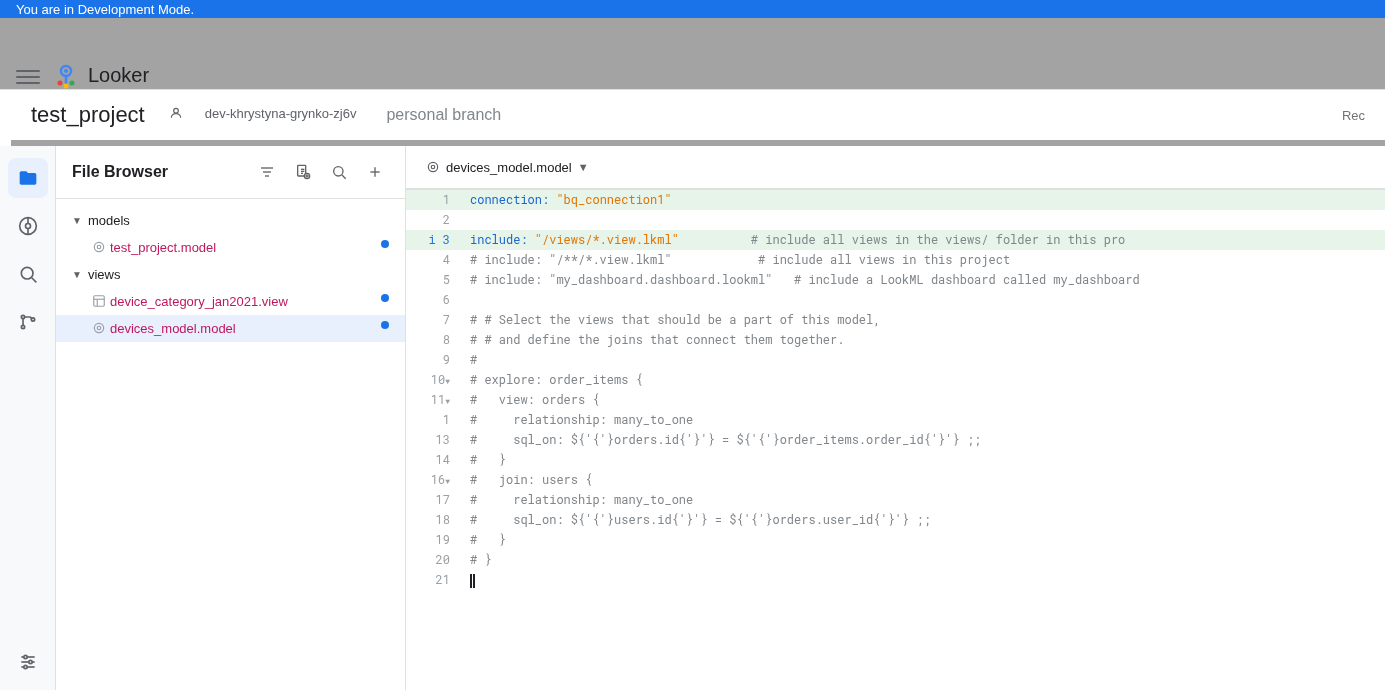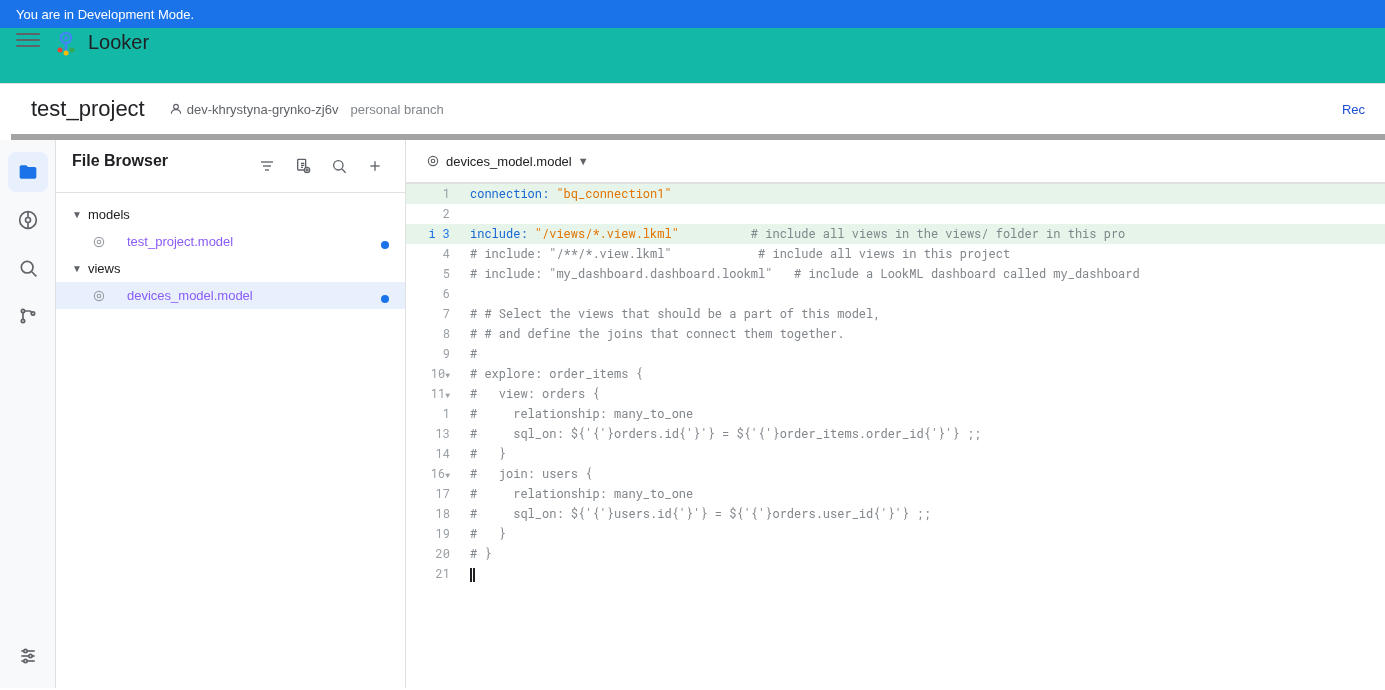"You are in Development Mode." .dev-banner { height: 28px -> 18px }
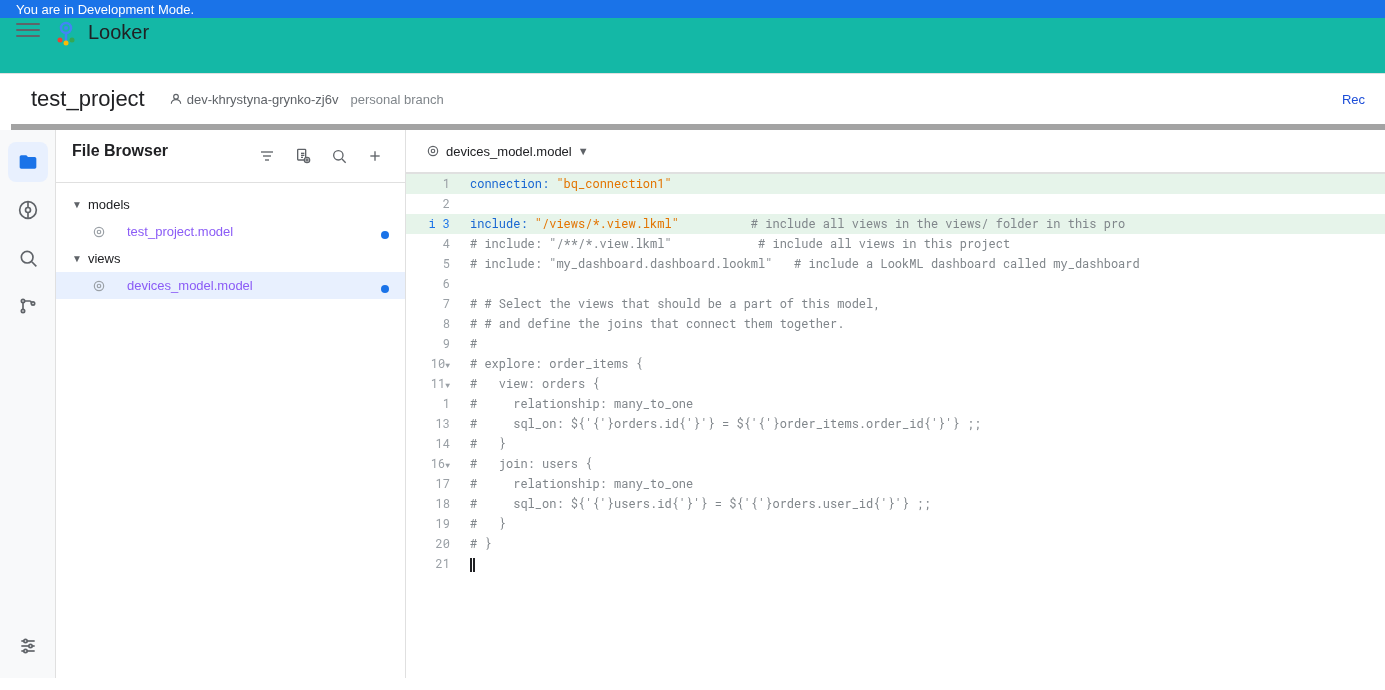"Looker" .top-nav { align-items: flex-start -> flex-end; background: #14b8a6 -> #a3a3a3; height: 56px -> 72px }
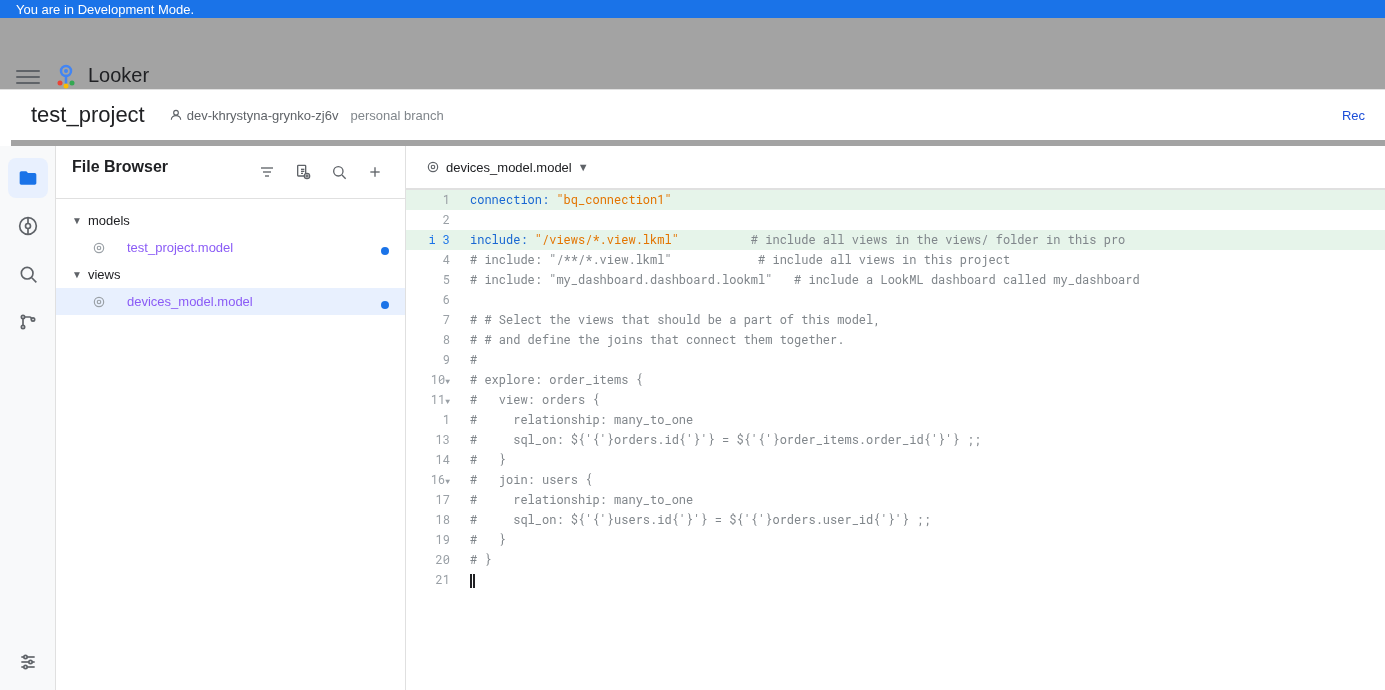"dev-khrystyna-grynko-zj6v" .branch-info { gap: 4px -> 22px }
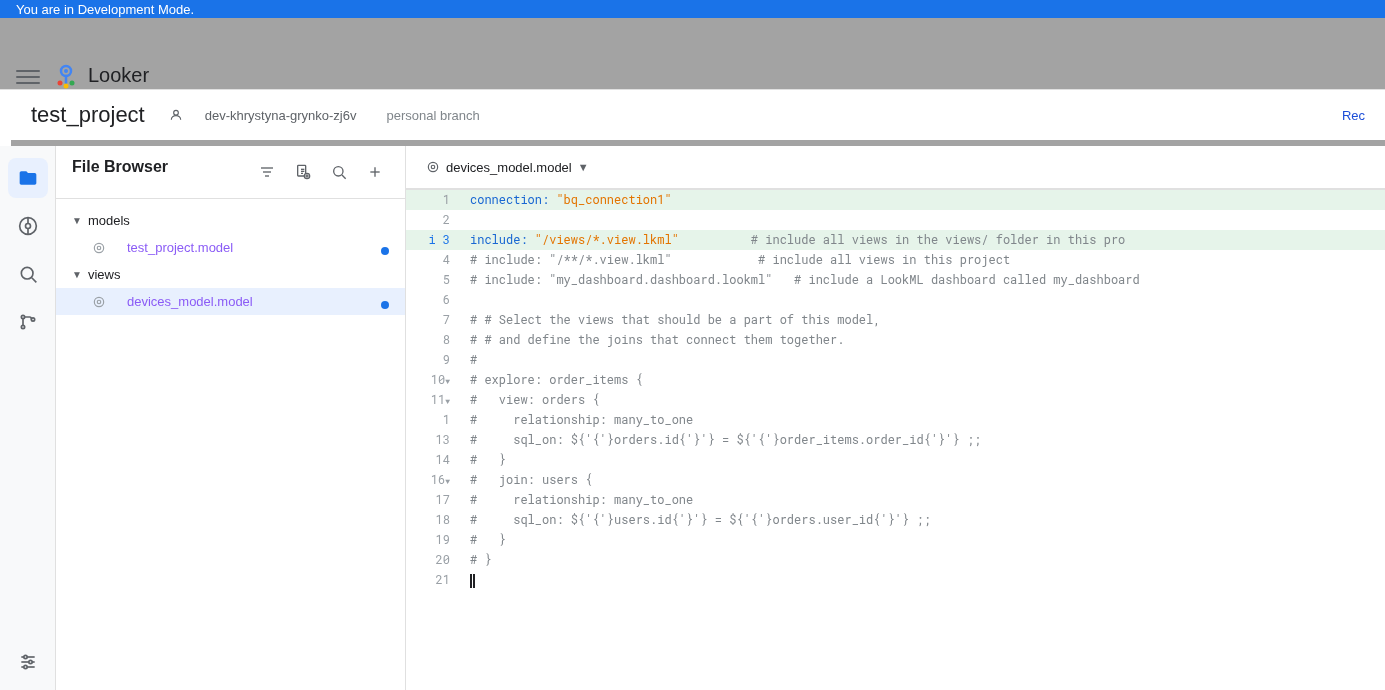"personal branch" .personal-branch { font-size: 13px -> 16px }
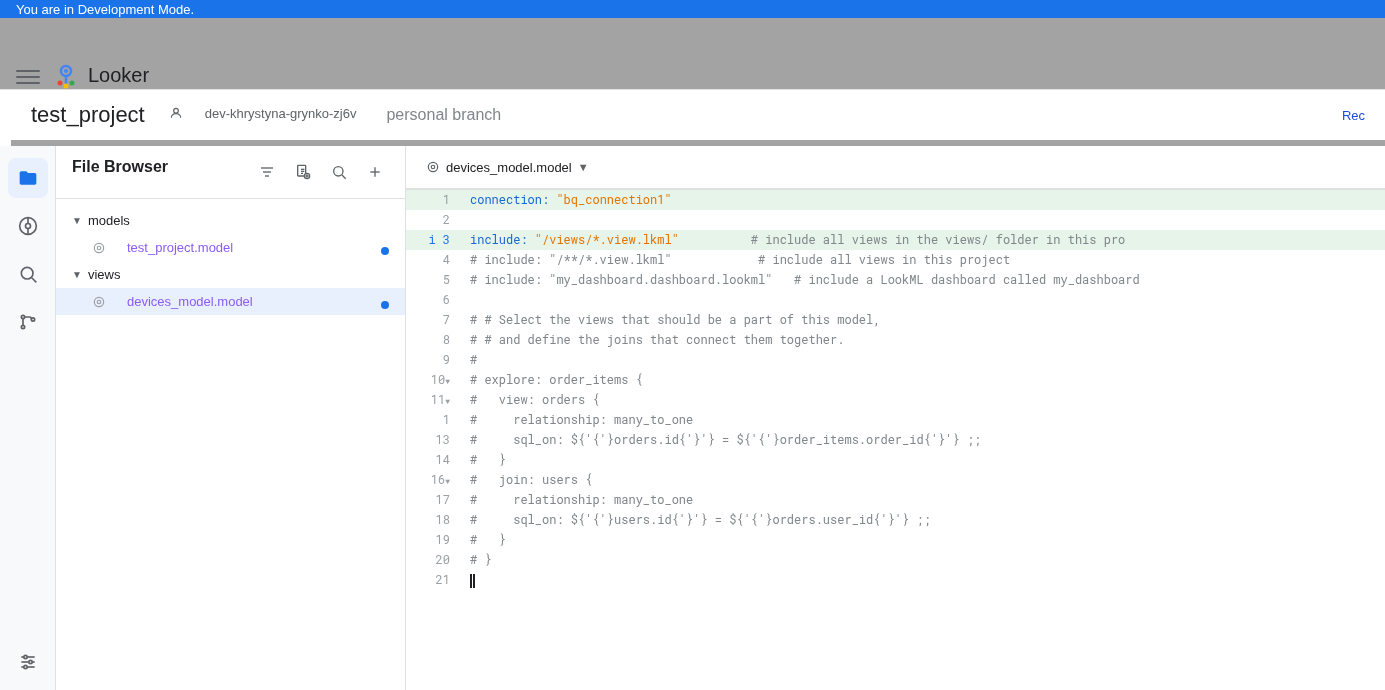"Rec" .rec-link { color: #1d4ed8 -> #737373 }
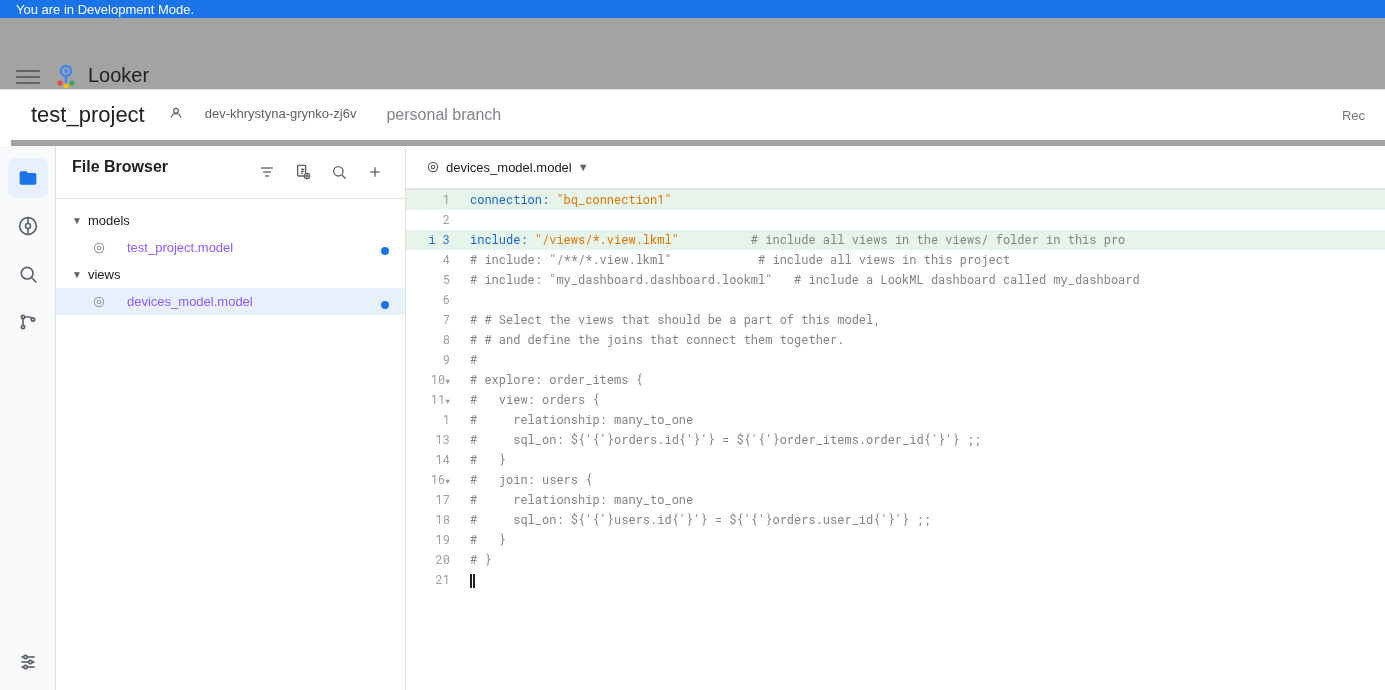"File Browser" .file-browser-header { align-items: none -> center }
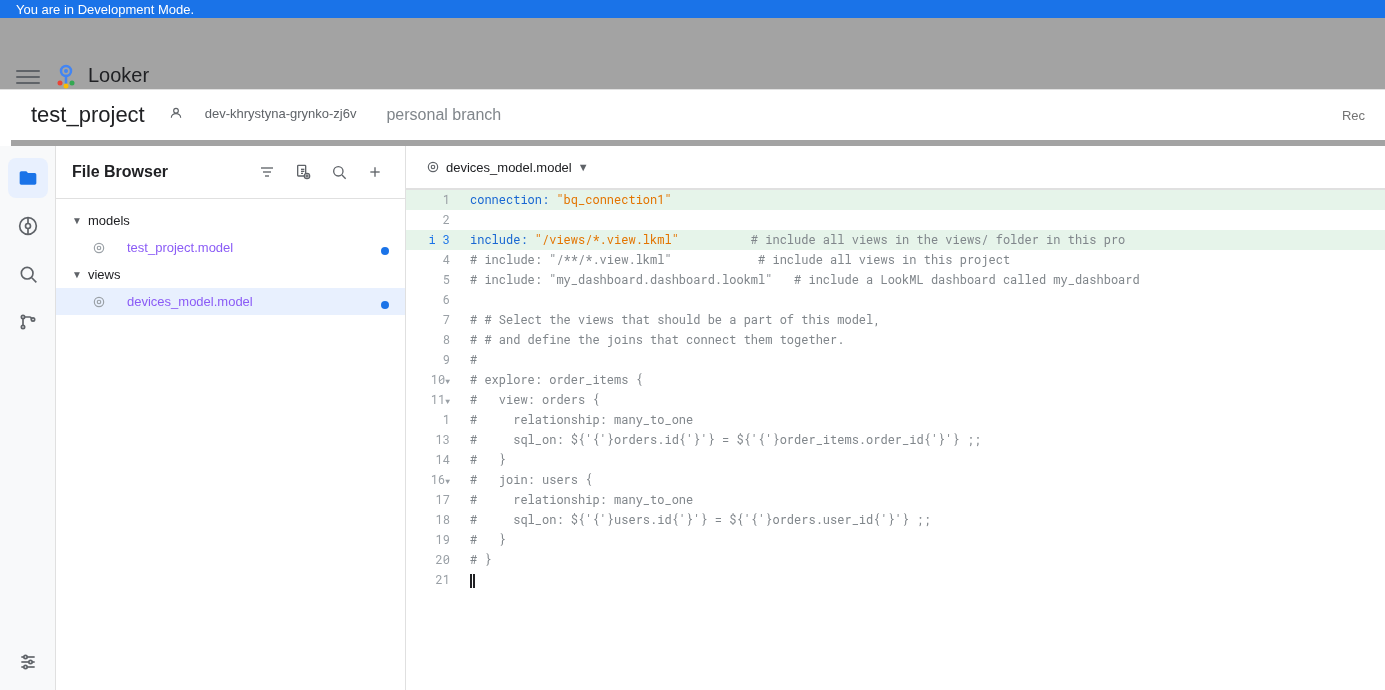"test_project.model" .tree-item { align-items: flex-end -> flex-start; color: #8b5cf6 -> #be185d; gap: 21px -> 4px }
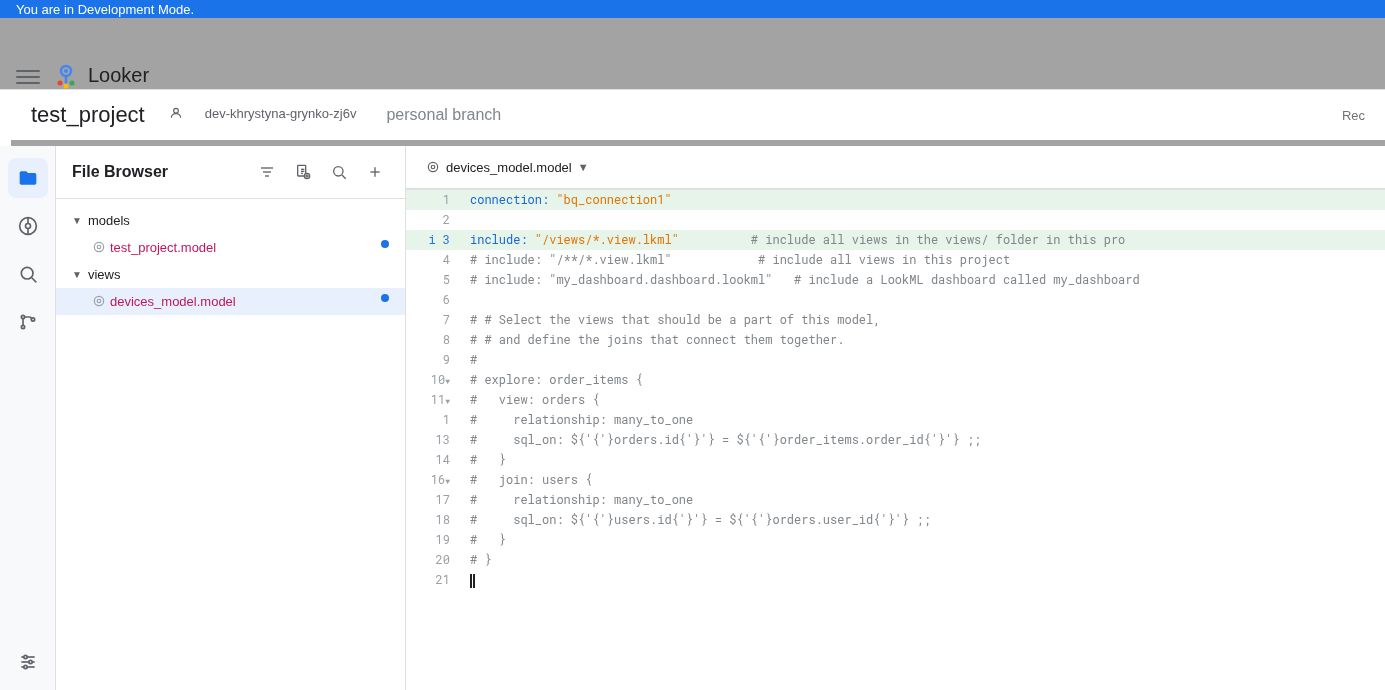"device_category_jan2021.view" div.tree-item { html: none -> <div> <svg> <rect></rect> <line></line> <line></line> </svg> <span>device_category_jan2021.view</span> <span></span> </div> }
